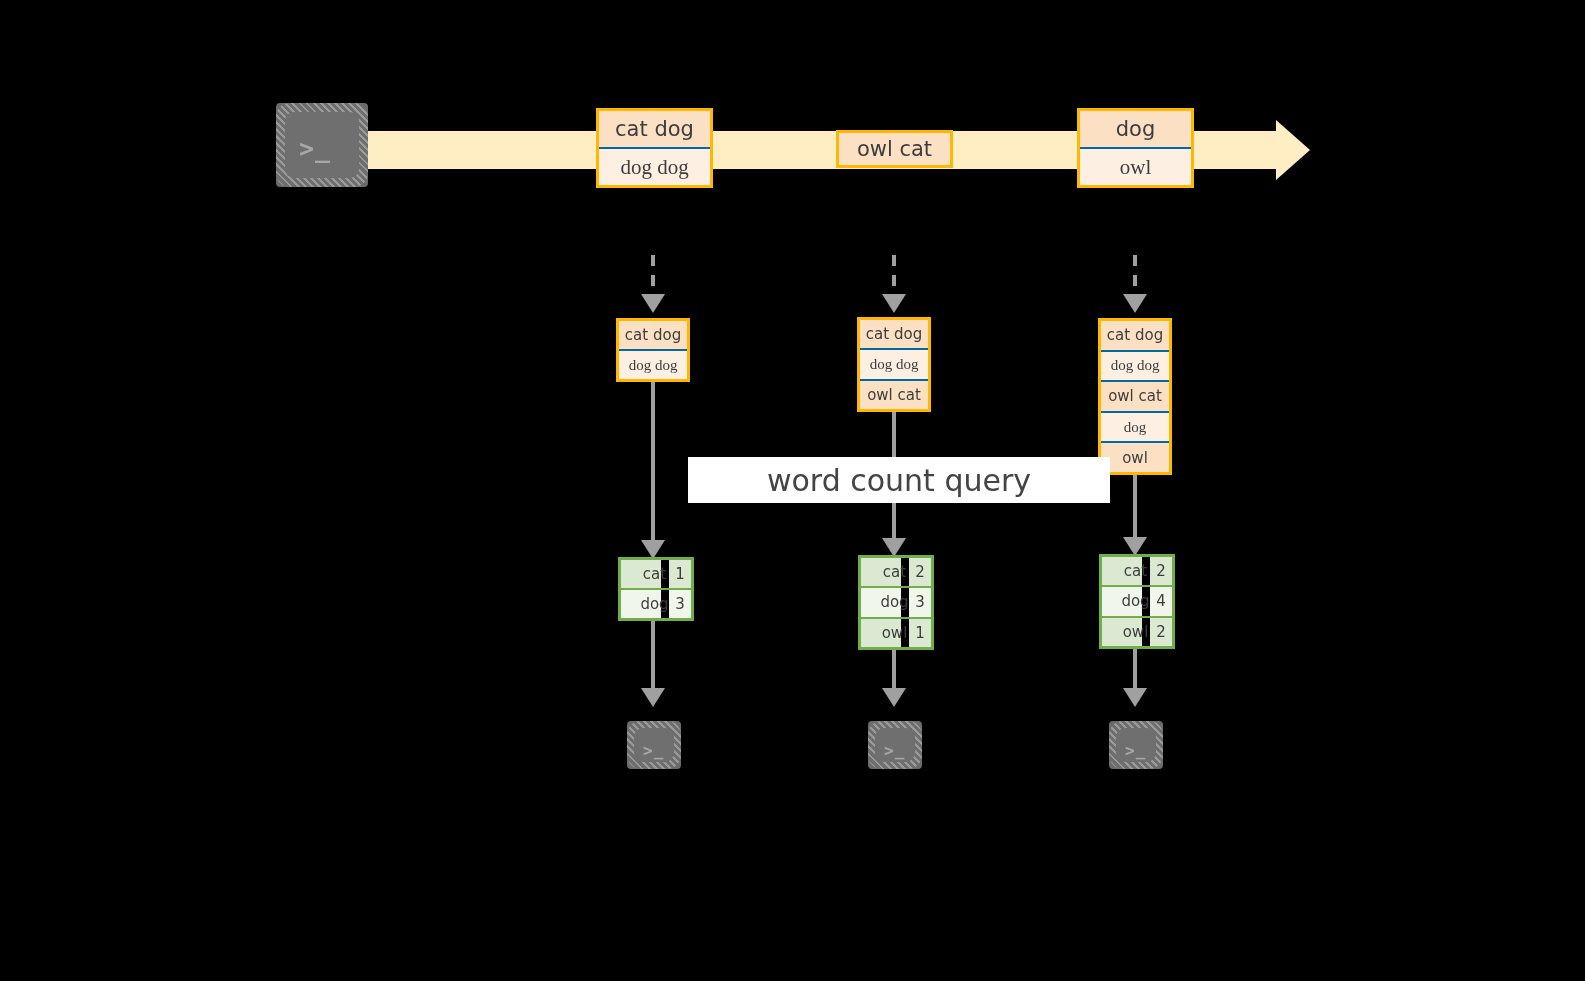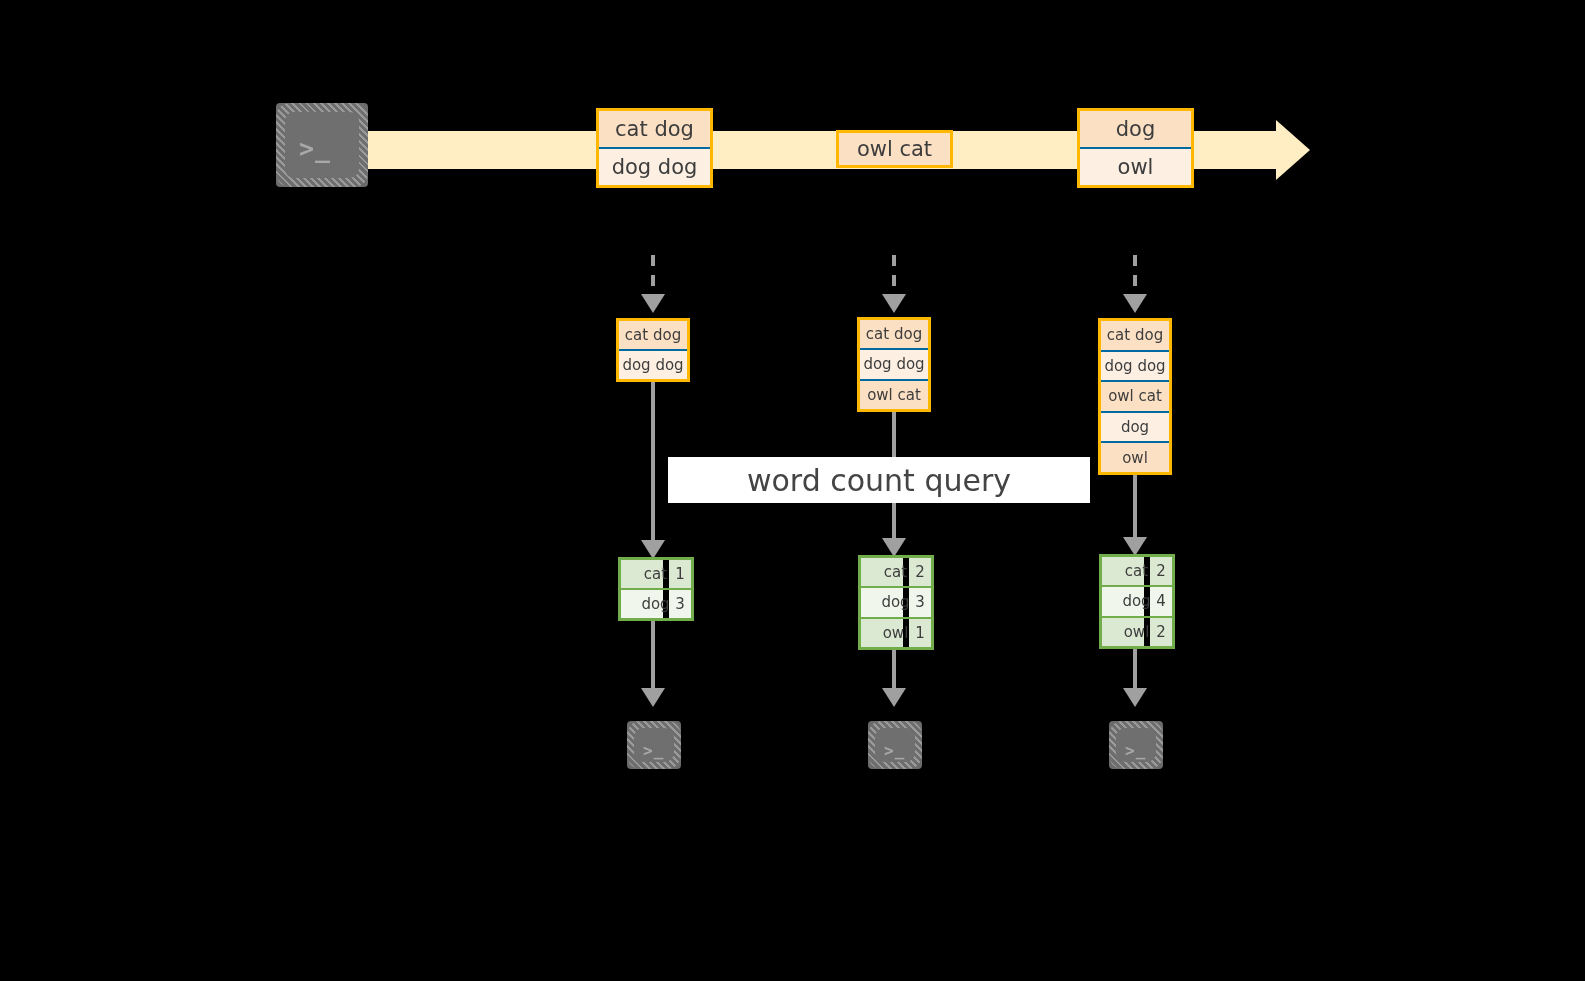"dog dog" .obox .cell.alt { font-family: none -> Liberation Serif, serif }
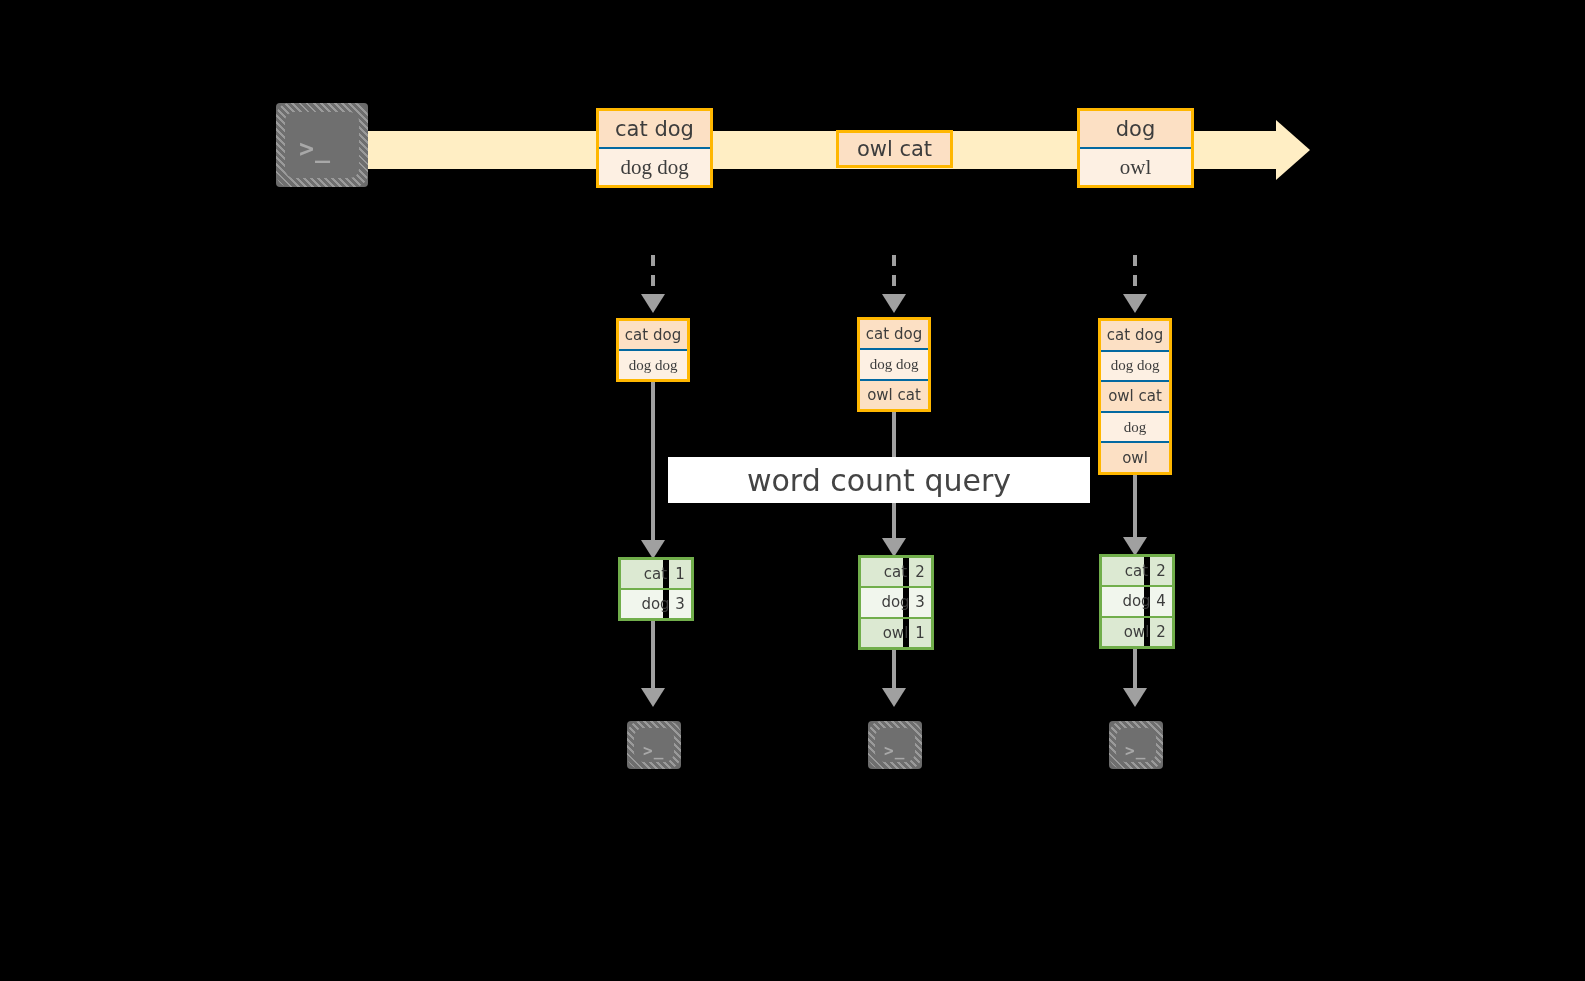"word count query" div.banner { left: 668px -> 688px }
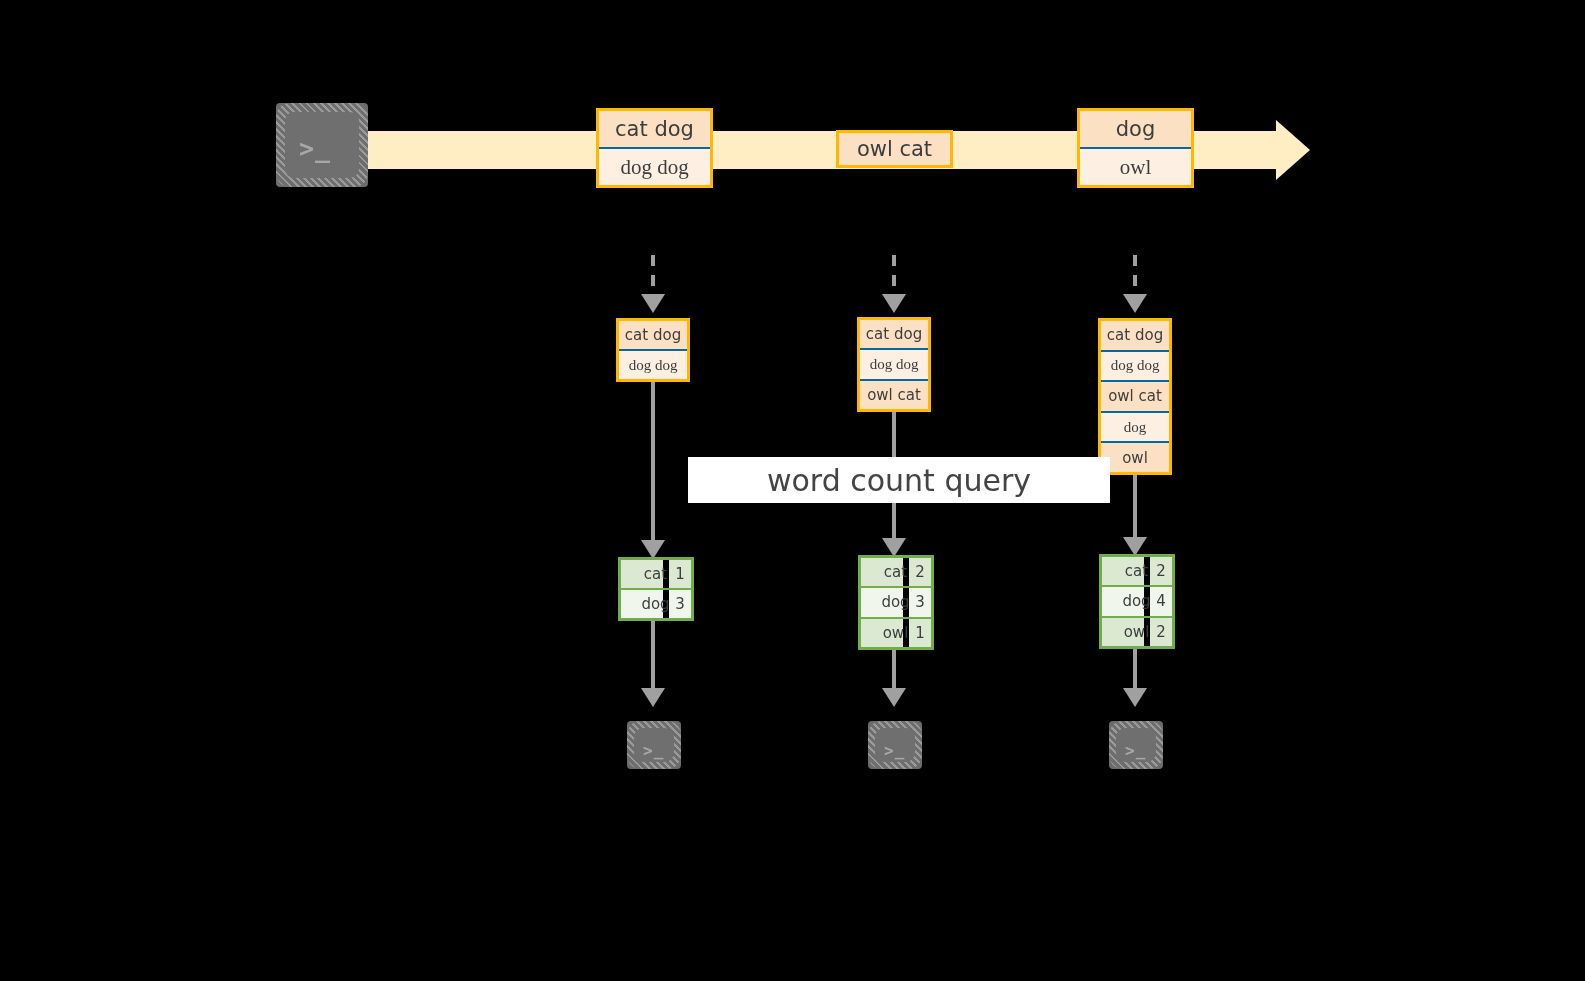"cat" .gtable .gkey { border-right: 6px solid #000000 -> 8px solid #000000 }
